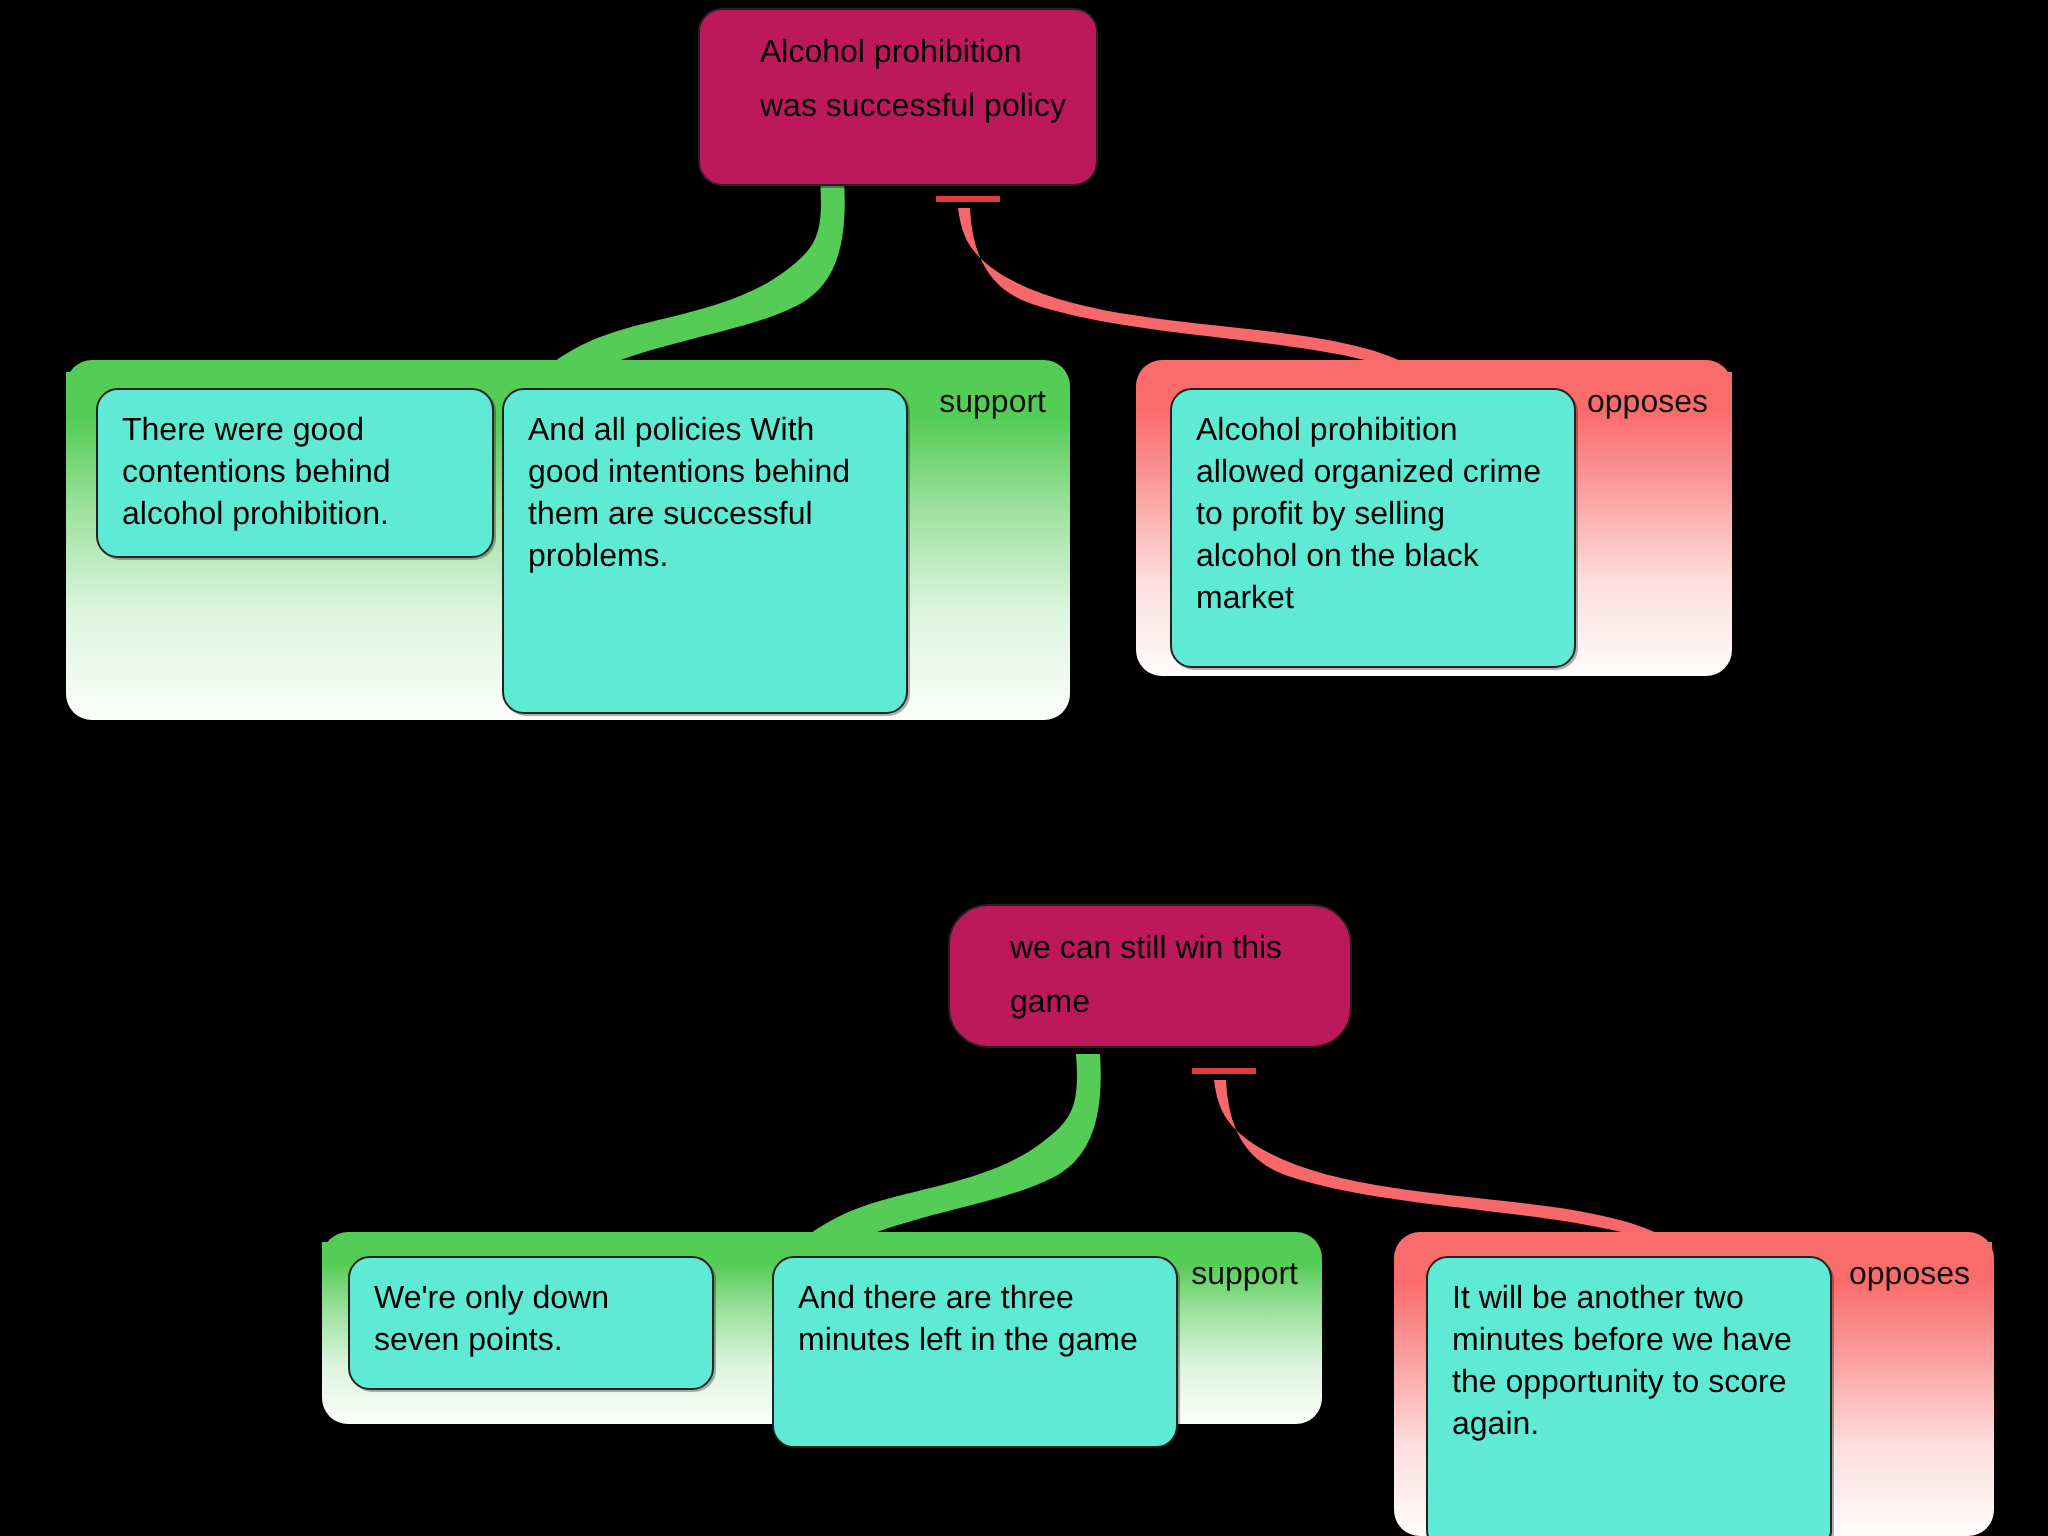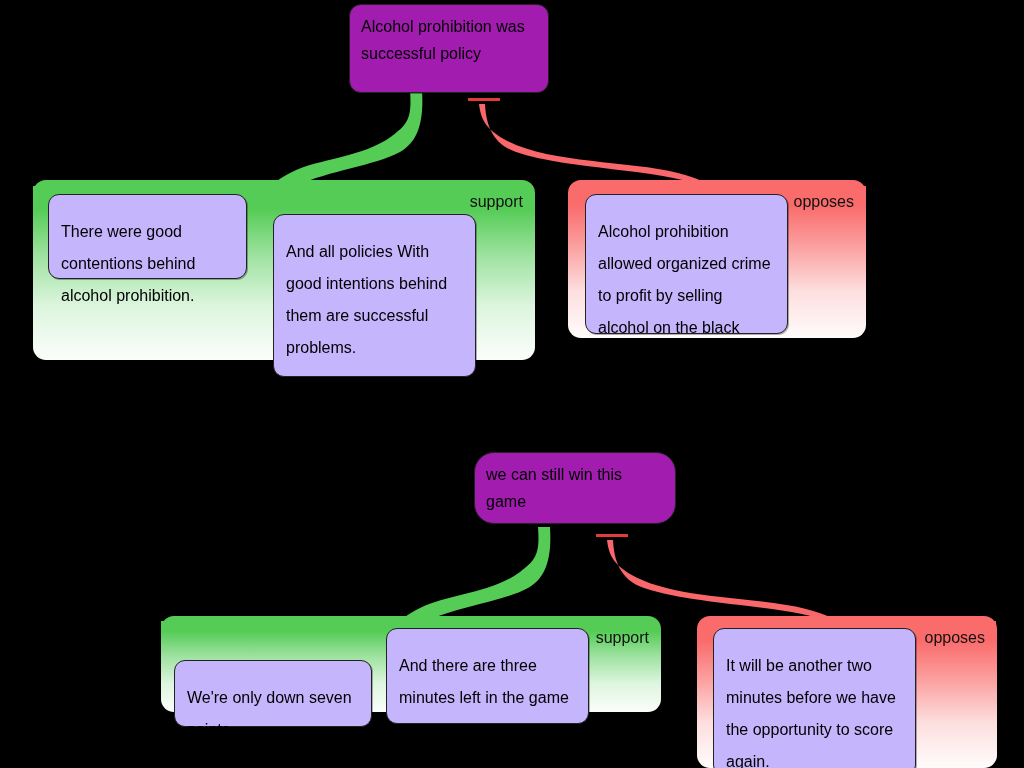"Alcohol prohibition was successful" .root-box { background: #a21caf -> #be185d; padding: 8px 12px 8px 11px -> 8px 12px 8px 30px }
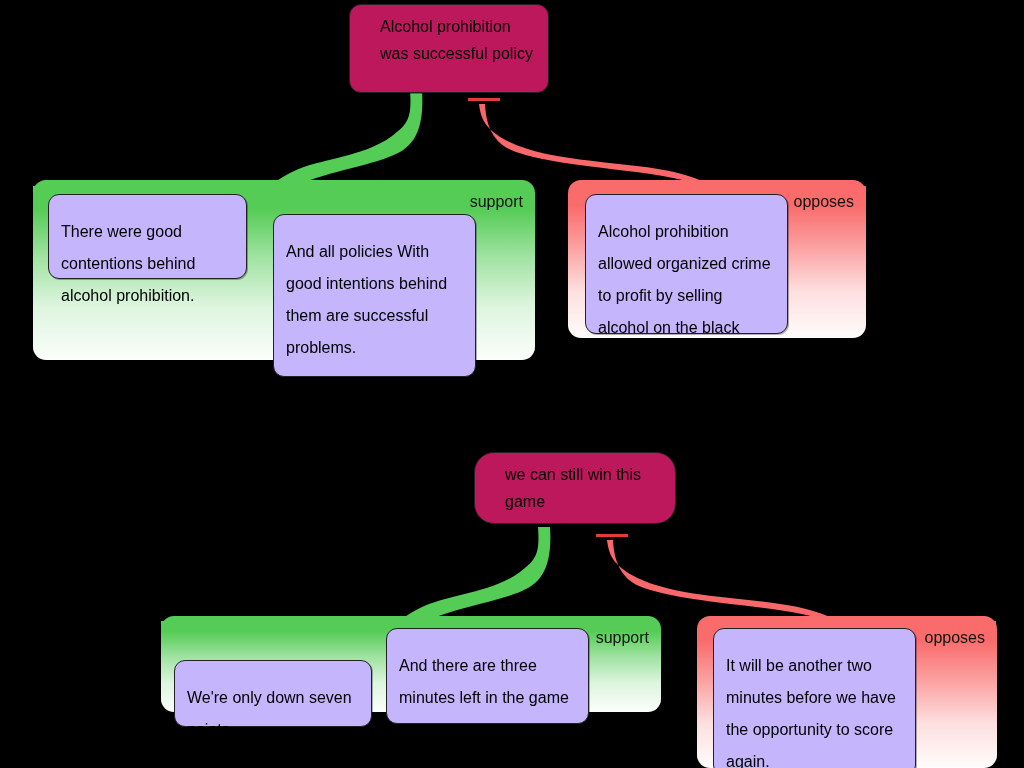"There were good contentions behind" .card { background: #c4b5fd -> #5eead4; line-height: 32px -> 21px; padding: 21px 10px 7px 12px -> 10px 10px 7px 12px }
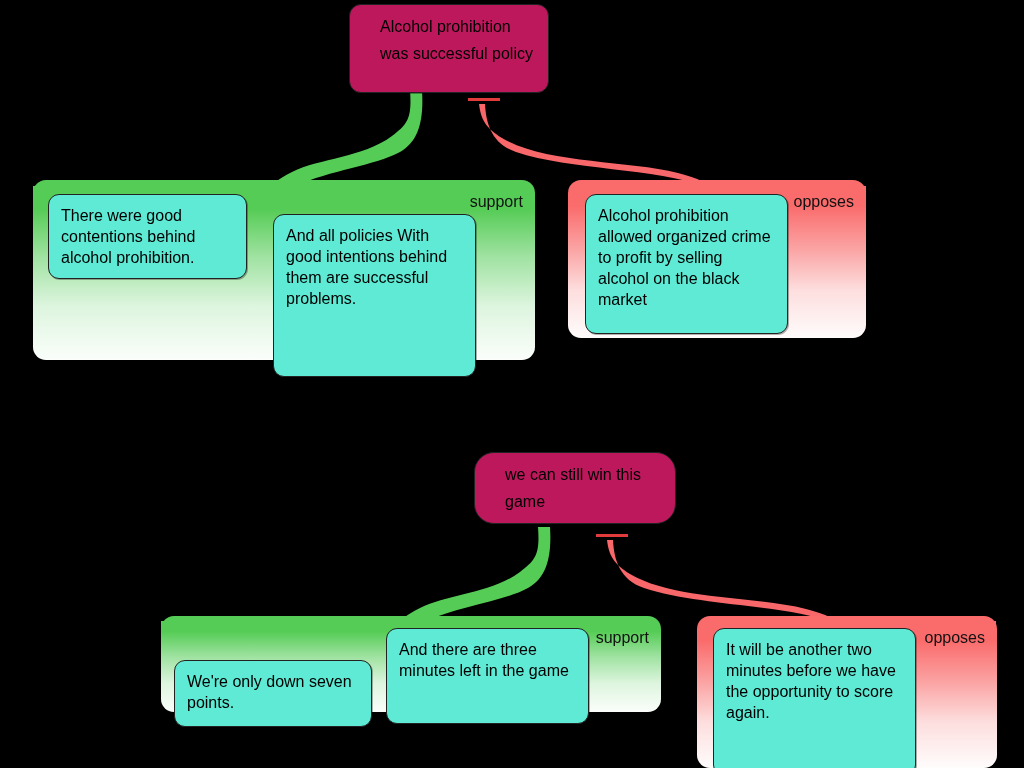"And all policies With good" div.card { left: 273px -> 251px; margin-top: 20px -> none }
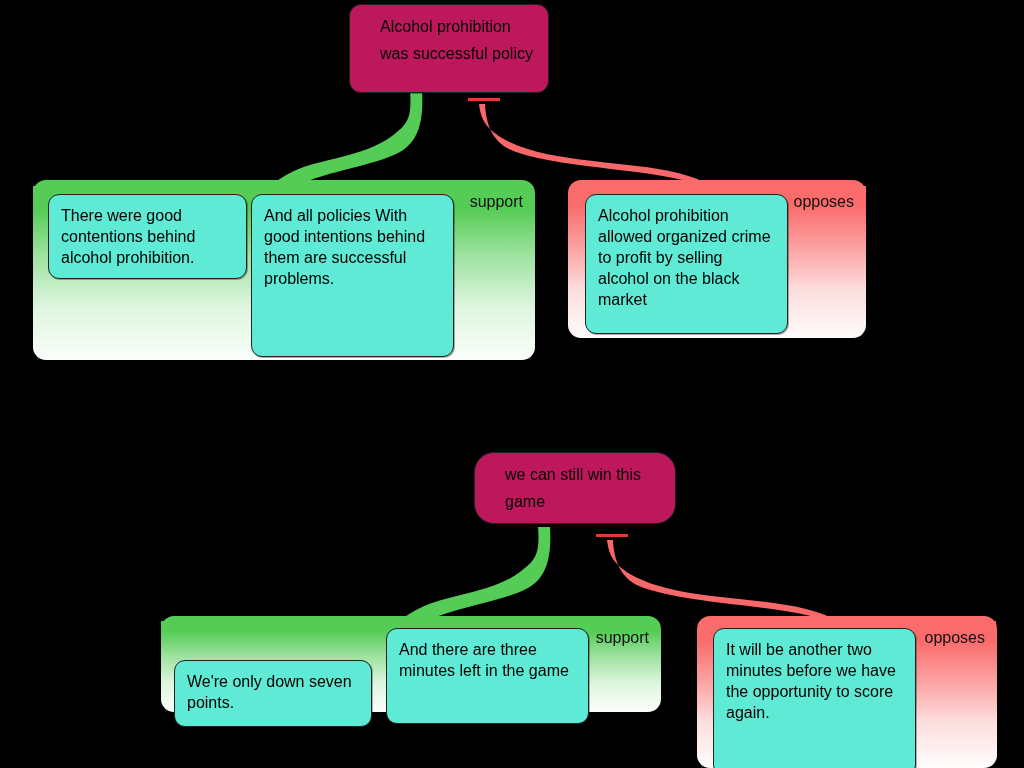"We're only down seven points." div.card { margin-top: 32px -> none; width: 198px -> 183px }
